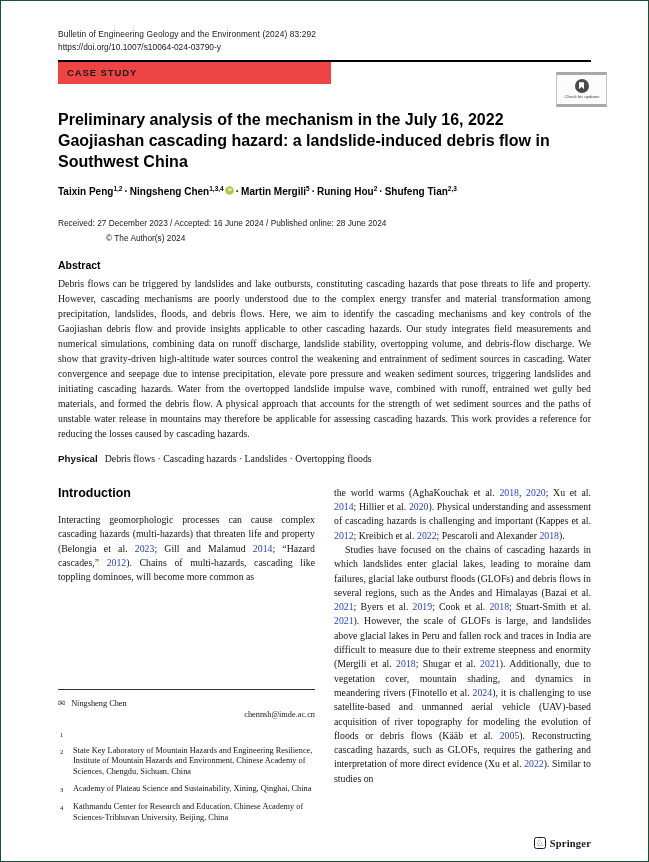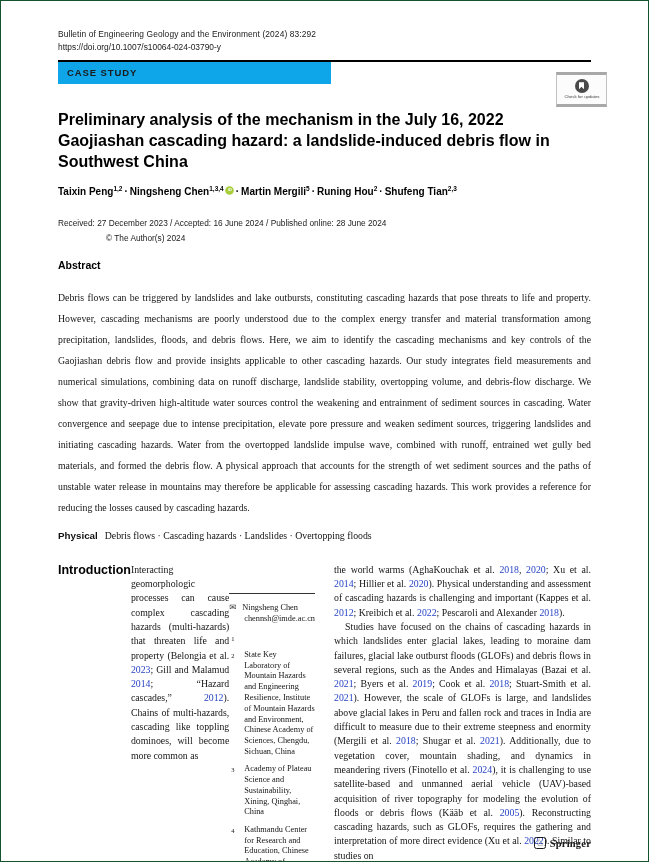"CASE STUDY" .case-study-box { background: #0ea5e9 -> #ef4444 }
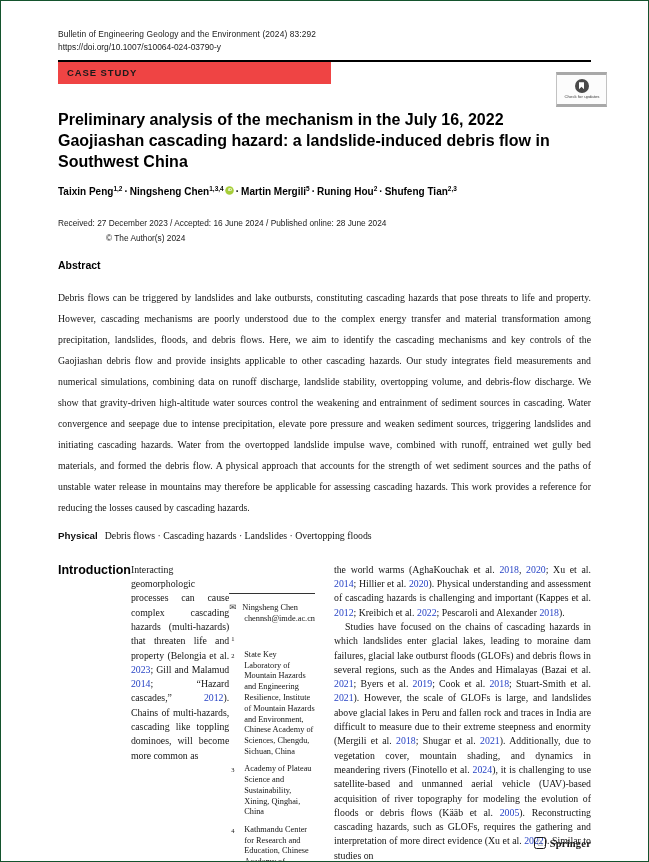"Debris flows can be triggered" .abstract-text { line-height: 21px -> 15px; margin-top: 16px -> 5px }
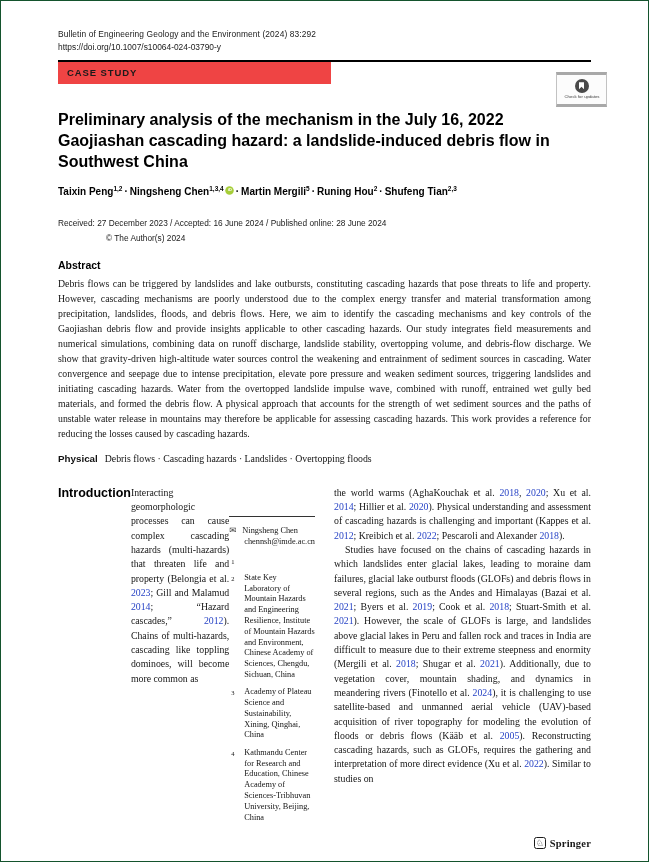"Introduction" .left-col { flex-direction: none -> column }
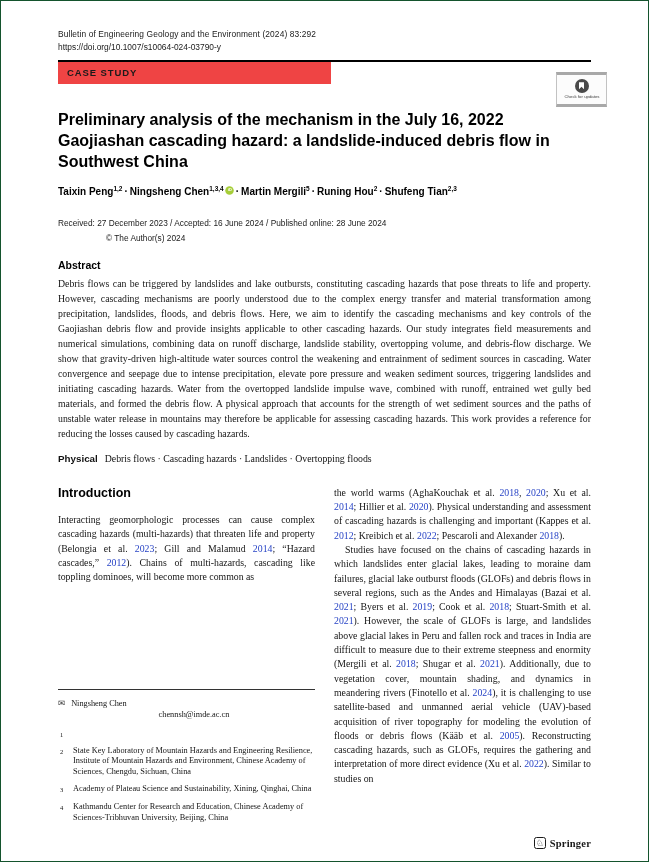"chennsh@imde.ac.cn" .corr-email { text-align: center -> right }
